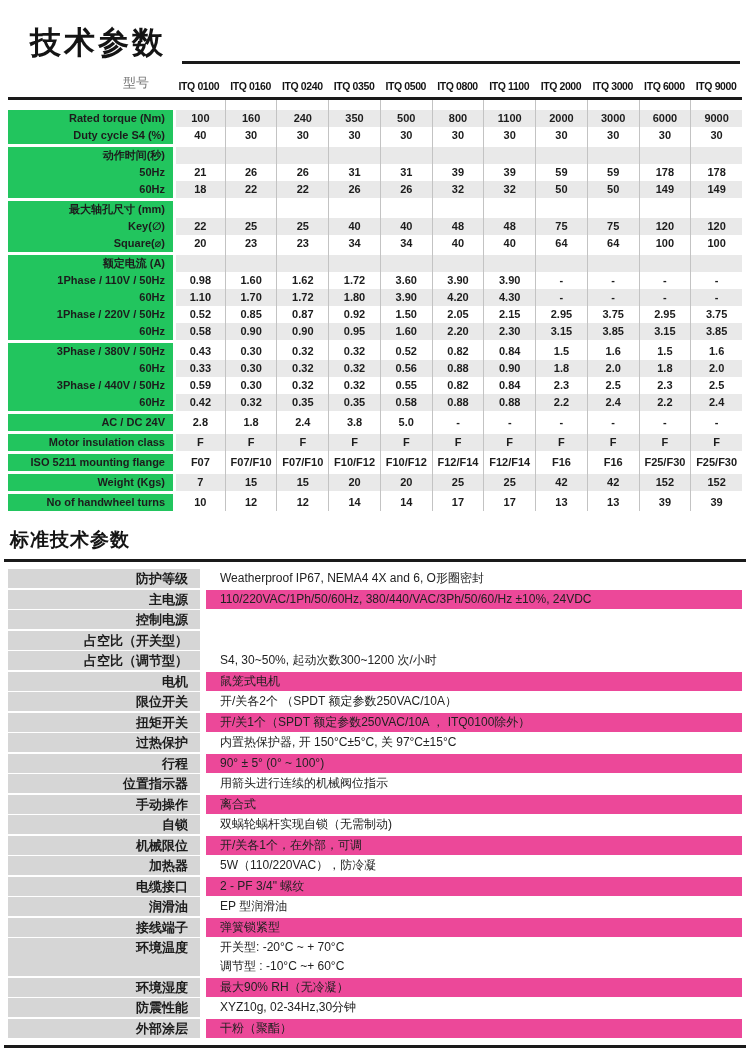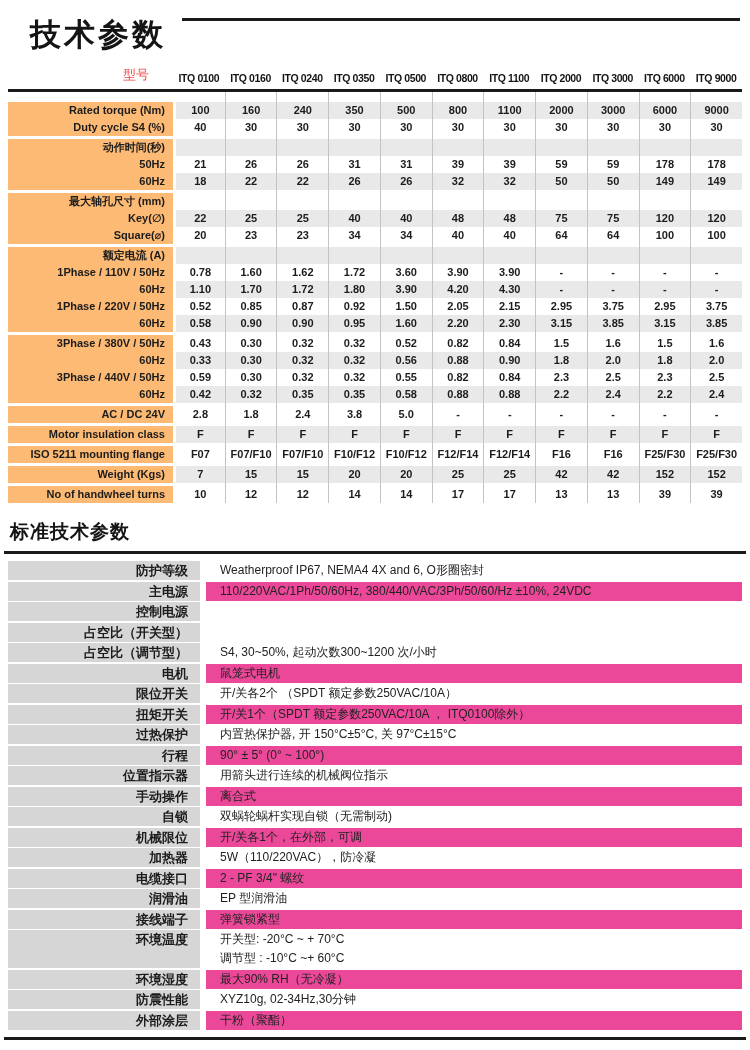"技术参数" .title-row { align-items: flex-start -> flex-end; padding: 14px 10px 0 30px -> 22px 10px 0 30px }
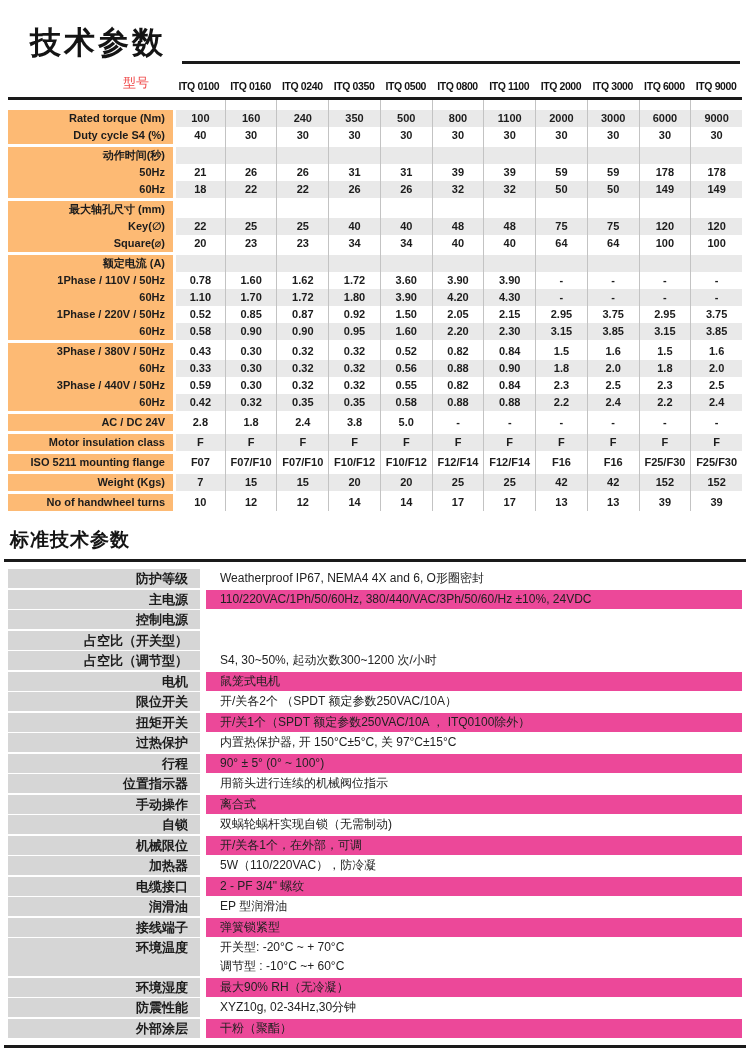"型号" .spec-hlabel { color: #ef4444 -> #737373 }
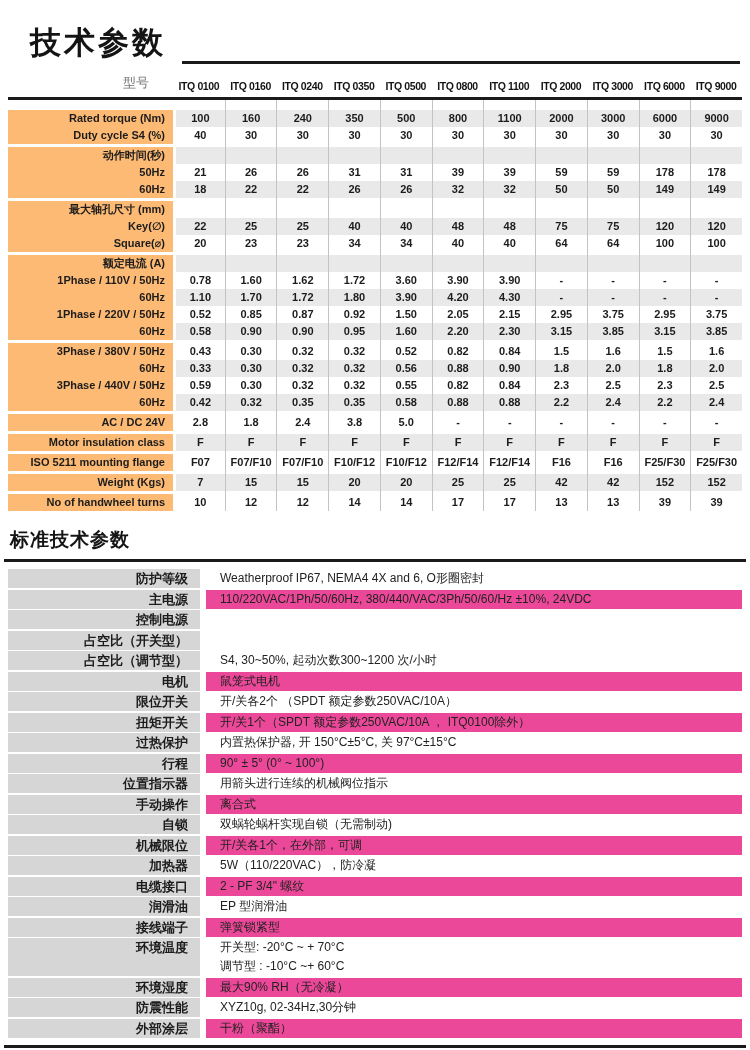"Rated torque (Nm)" .spec-row .lbl { background: #fdba74 -> #22c55e }
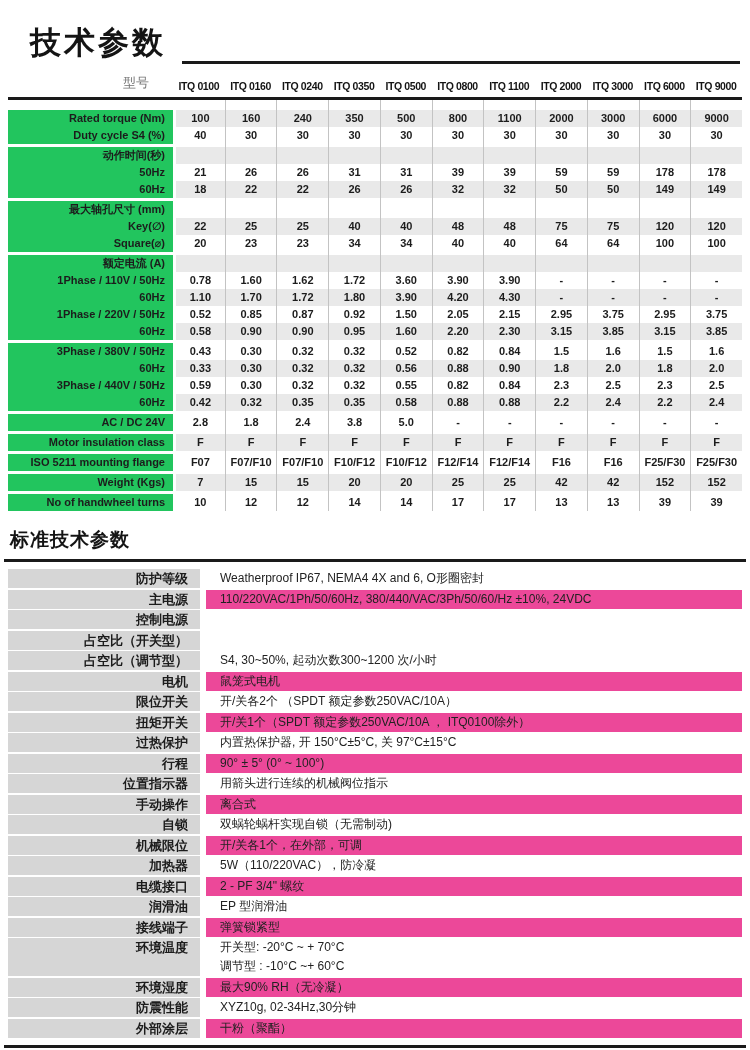"0.78" div.cell { text: 0.78 -> 0.98 }
